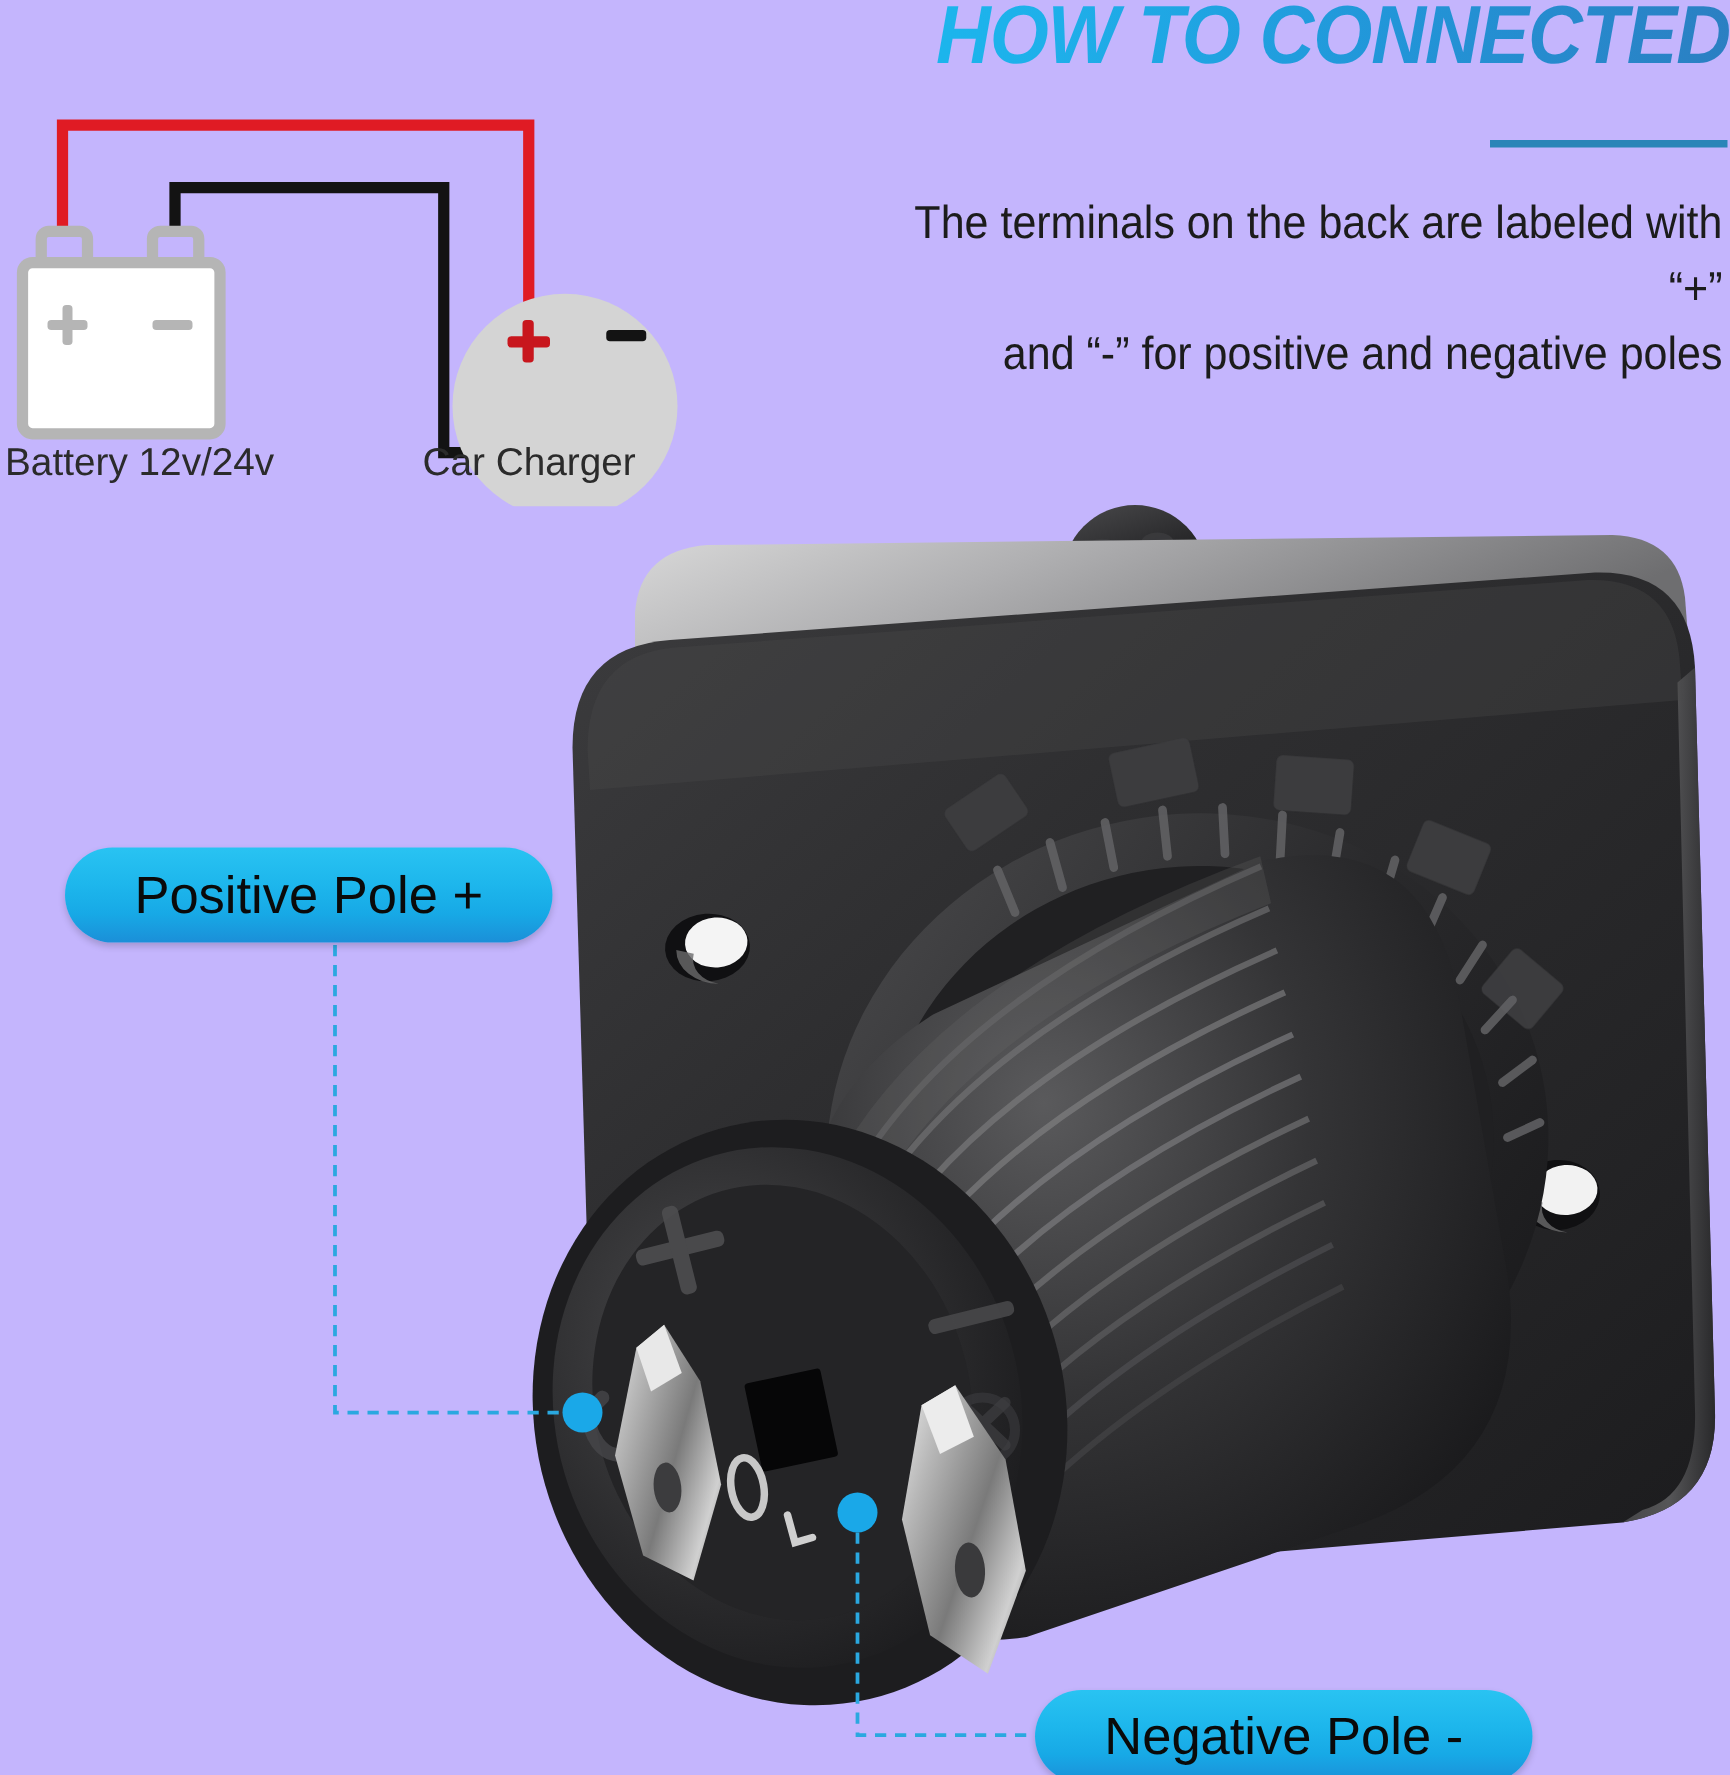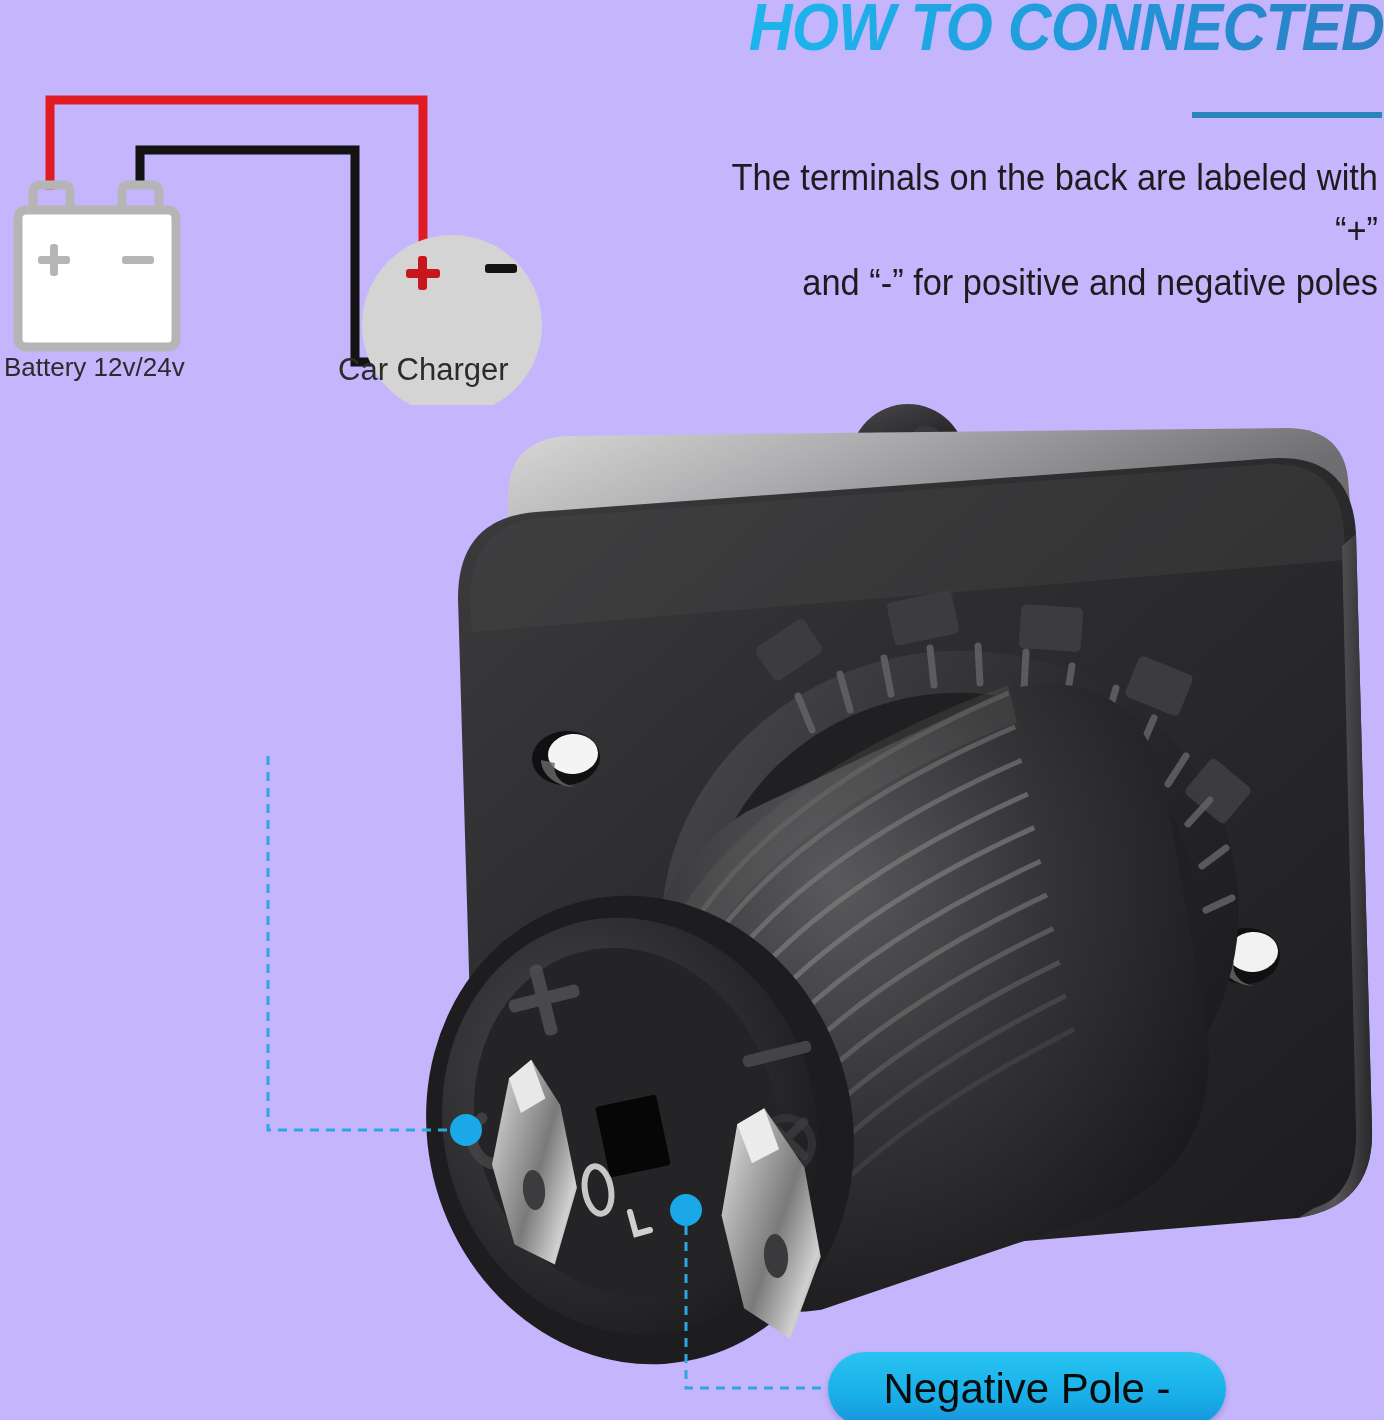"Battery 12v/24v" #label-battery { font-size: 26px -> 31px }
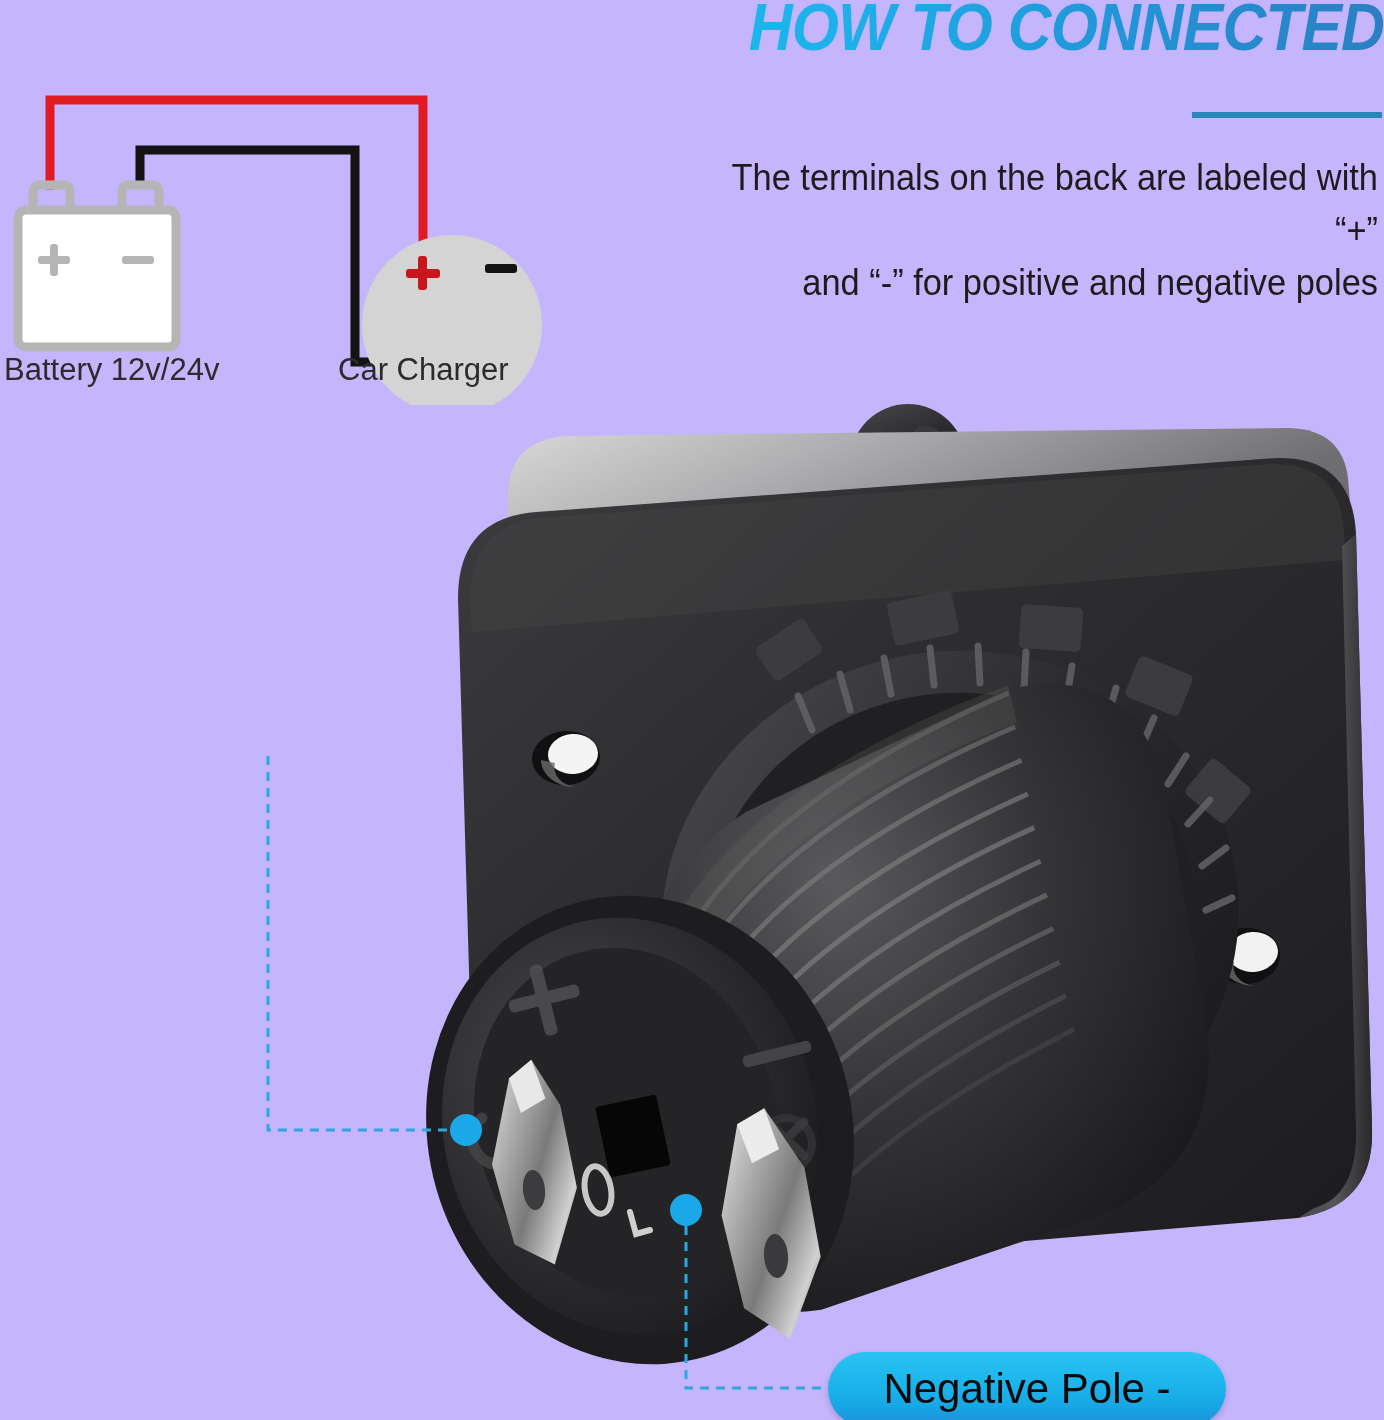"Positive Pole +" div.callout-pill { html: none -> <div>Positive Pole +</div> }
